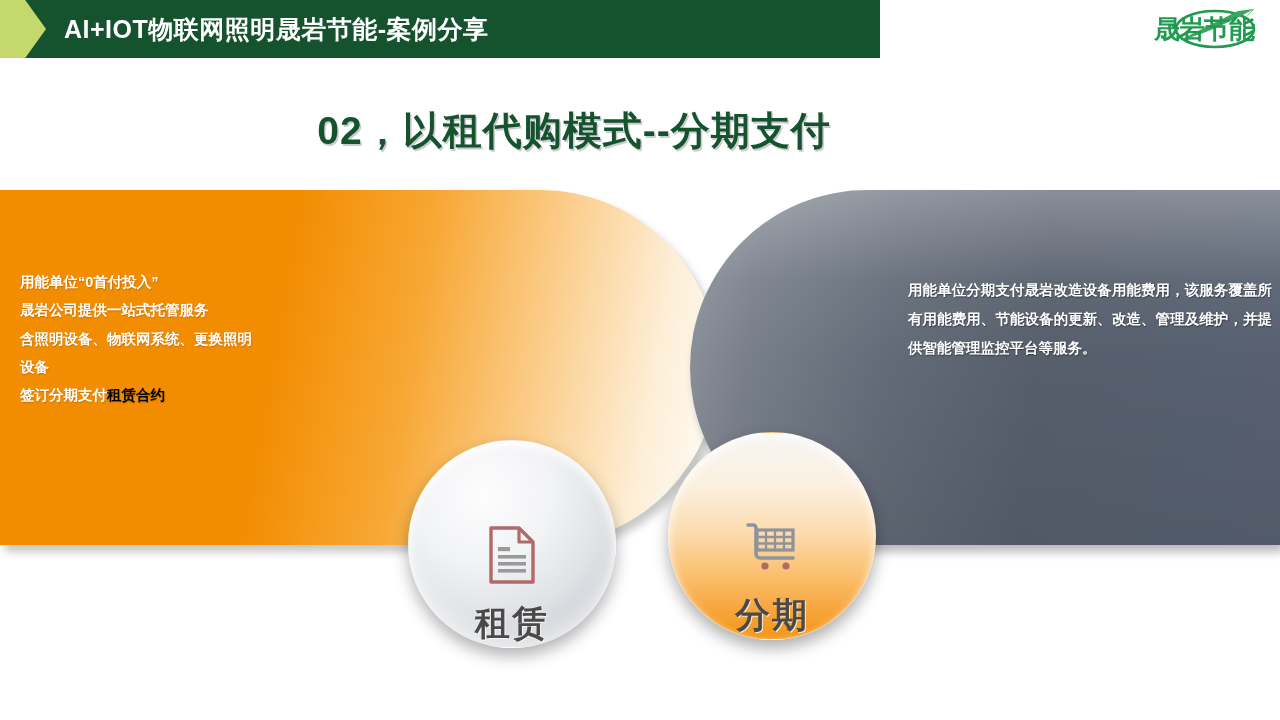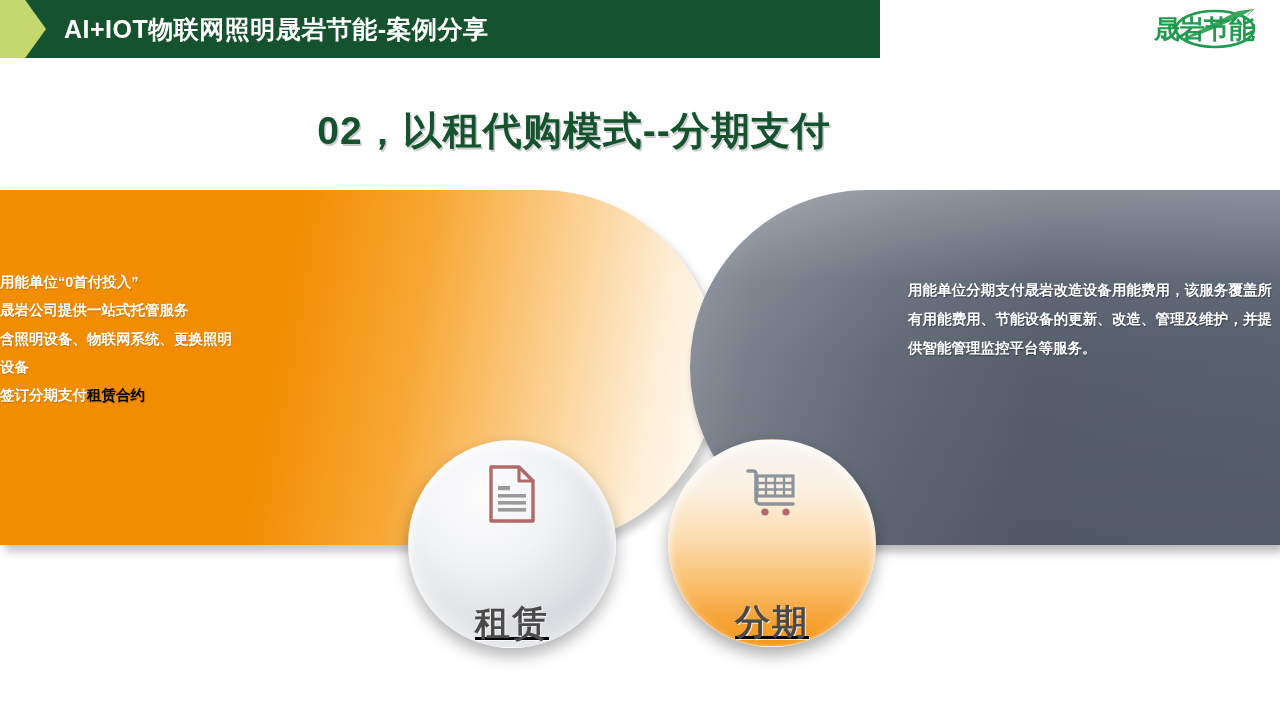"用能单位“0首付投入”" .text-left { left: 0 -> 20px }
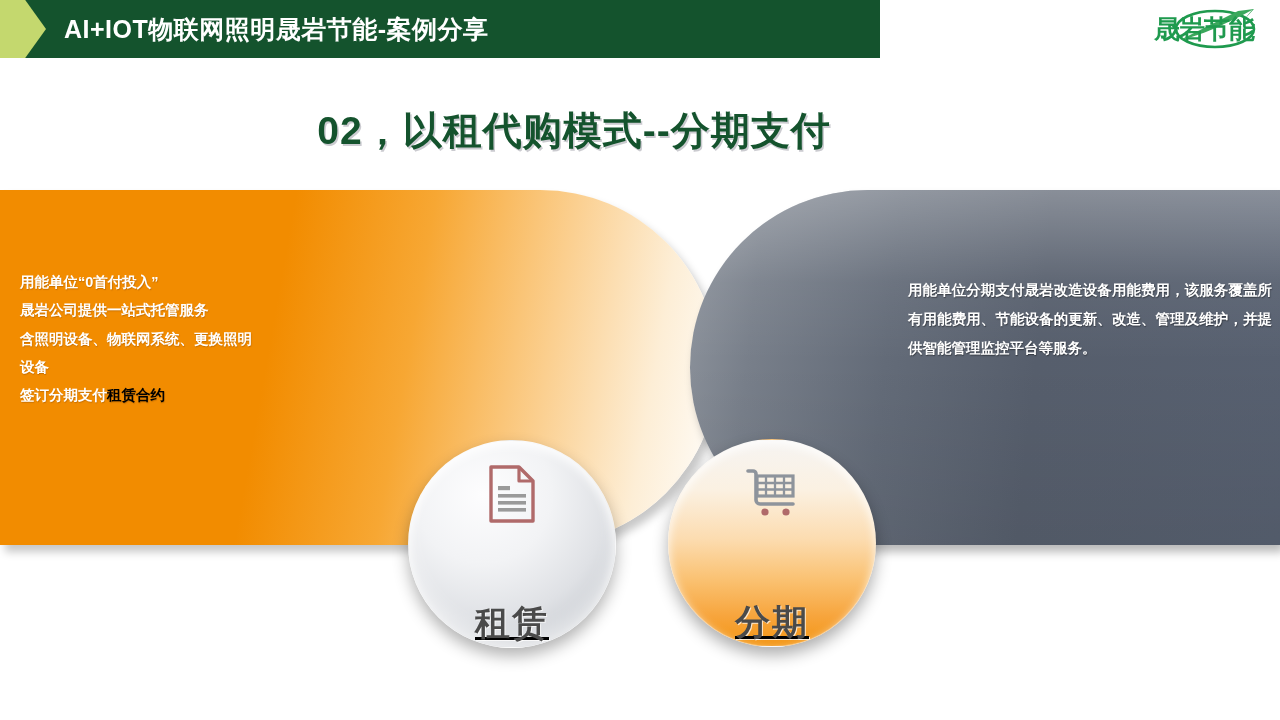"租赁" .circle { justify-content: space-between -> flex-end; text-decoration: underline -> none }
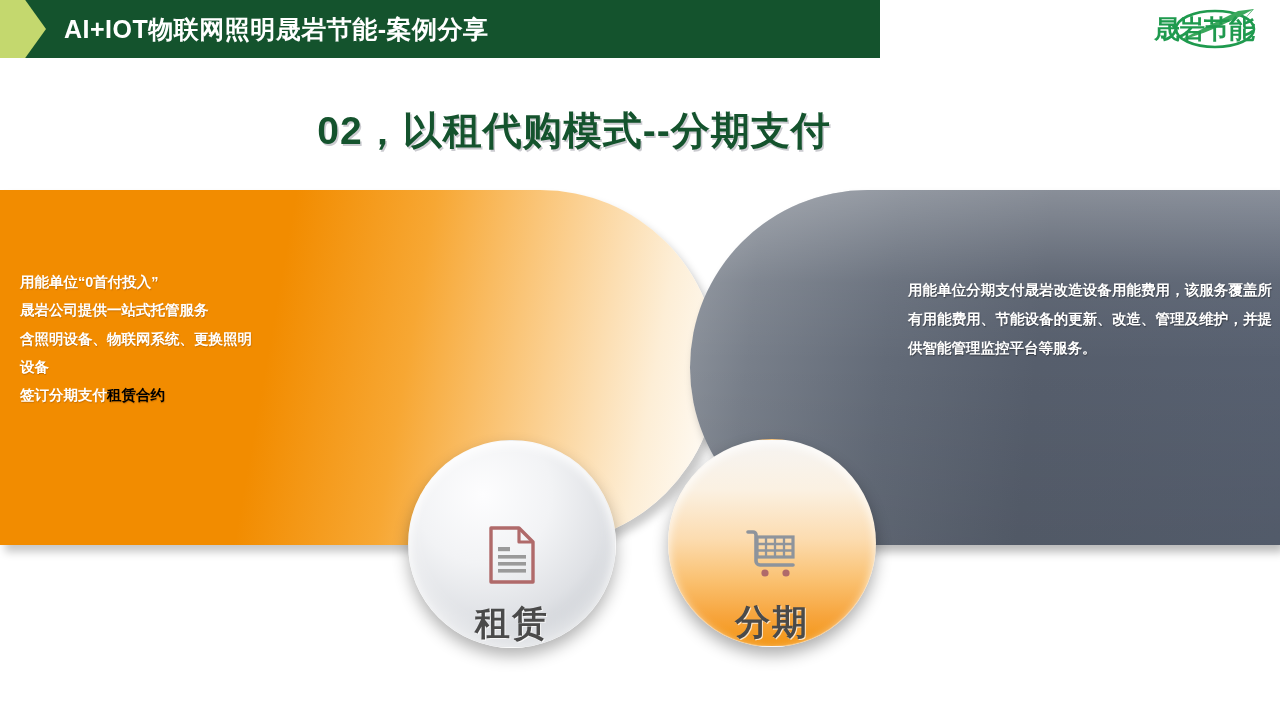"分期" .circle-inst { top: 251px -> 244px }
